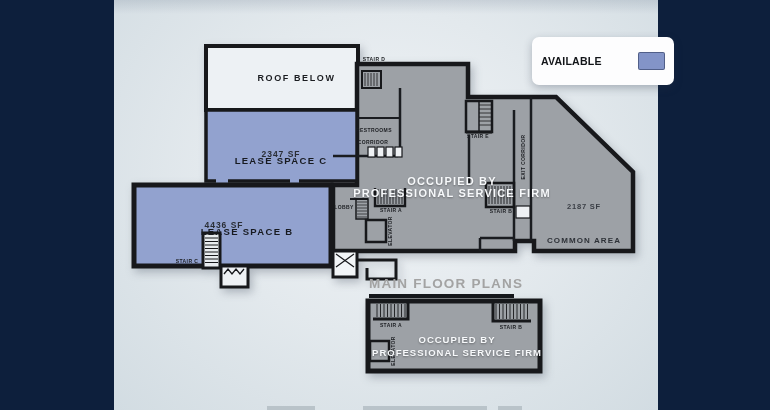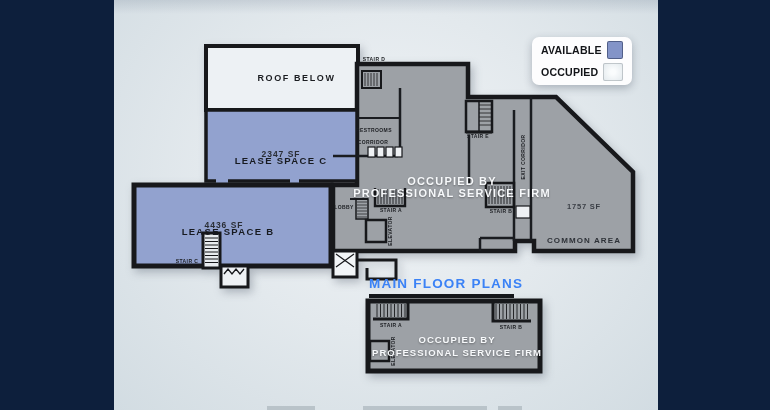"AVAILABLE" .legend { width: 100px -> 142px }
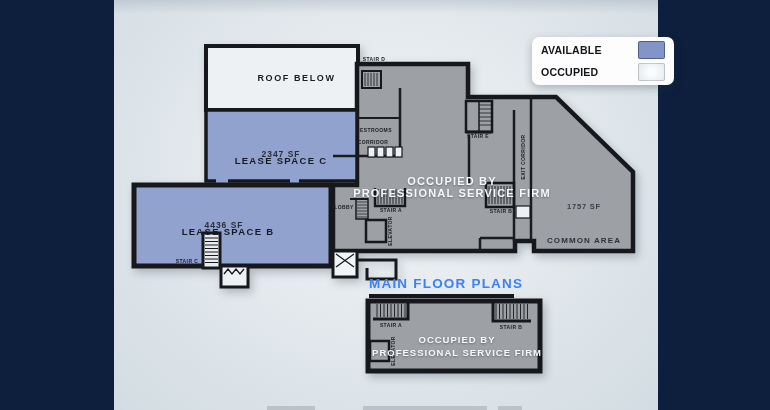"OCCUPIED" div.legend-row { html: <div> <span>OCCUPIED</span> <span></span> </div> -> none }
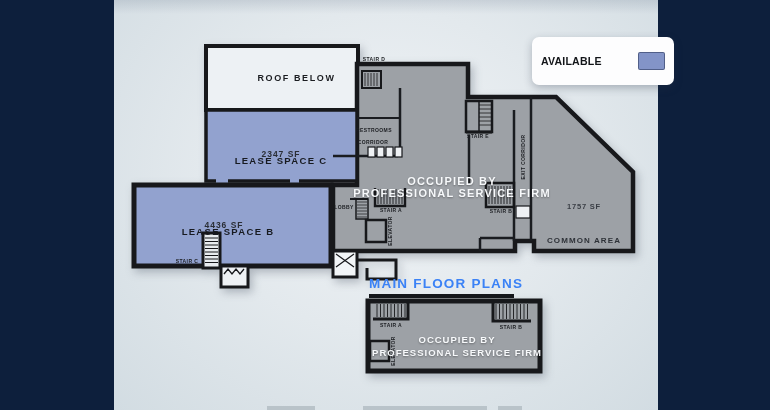"1757 SF" div.lbl { text: 1757 -> 2187 }
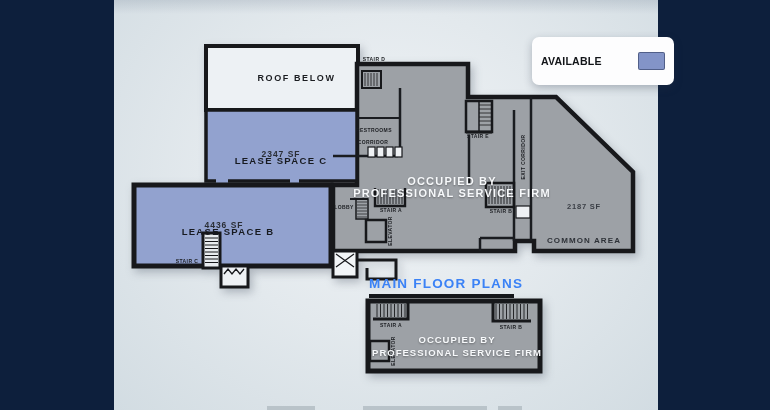"LEASE SPACE B" div.lbl { left: 228px -> 247px }
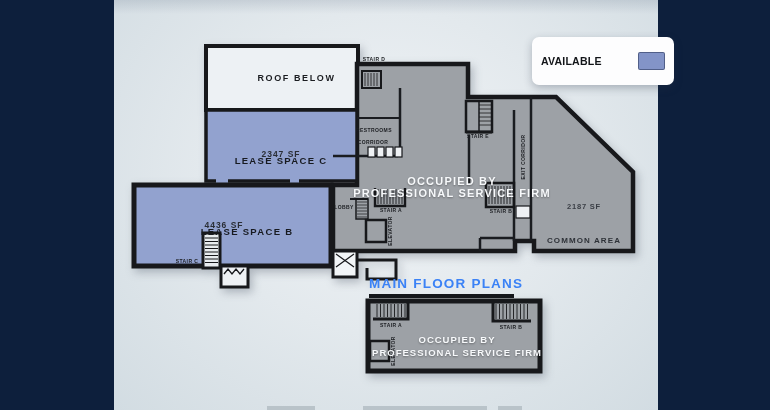"MAIN FLOOR PLANS" .section-title { color: #3b82f6 -> #a3a3a3 }
